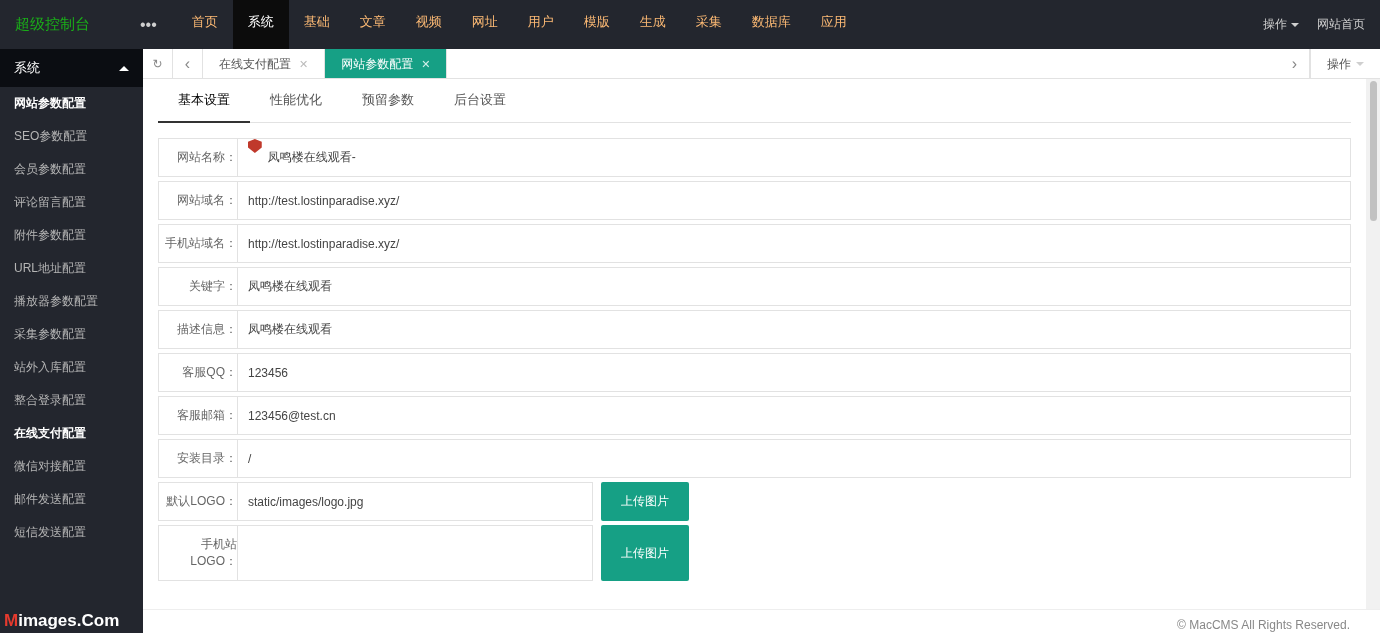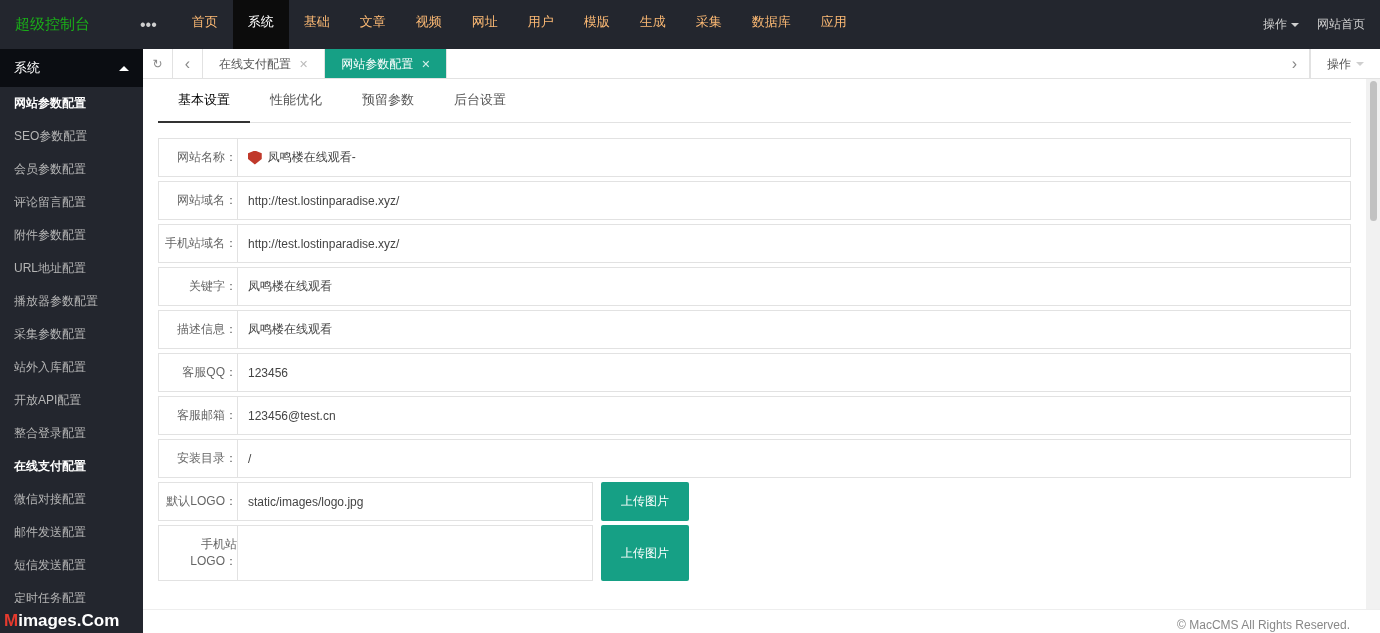"凤鸣楼在线观看-" .form-input-wrap { align-items: center -> none }
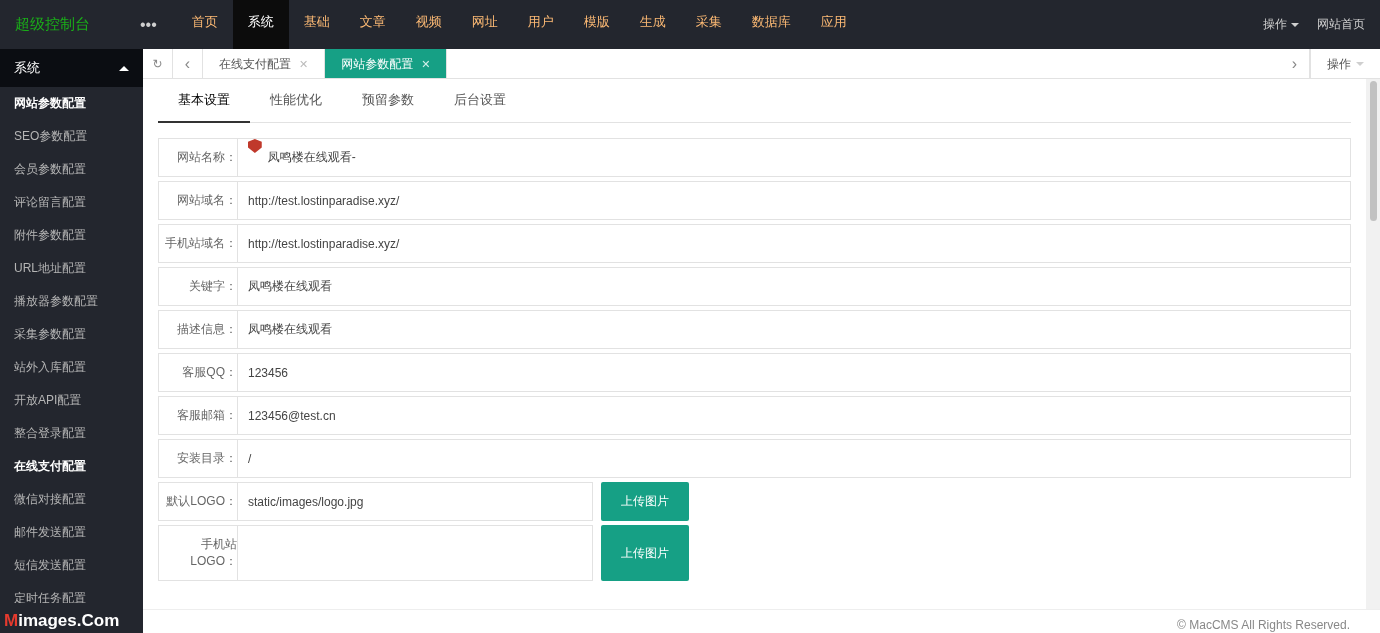"开放API配置" a { html: <a>开放API配置</a> -> none }
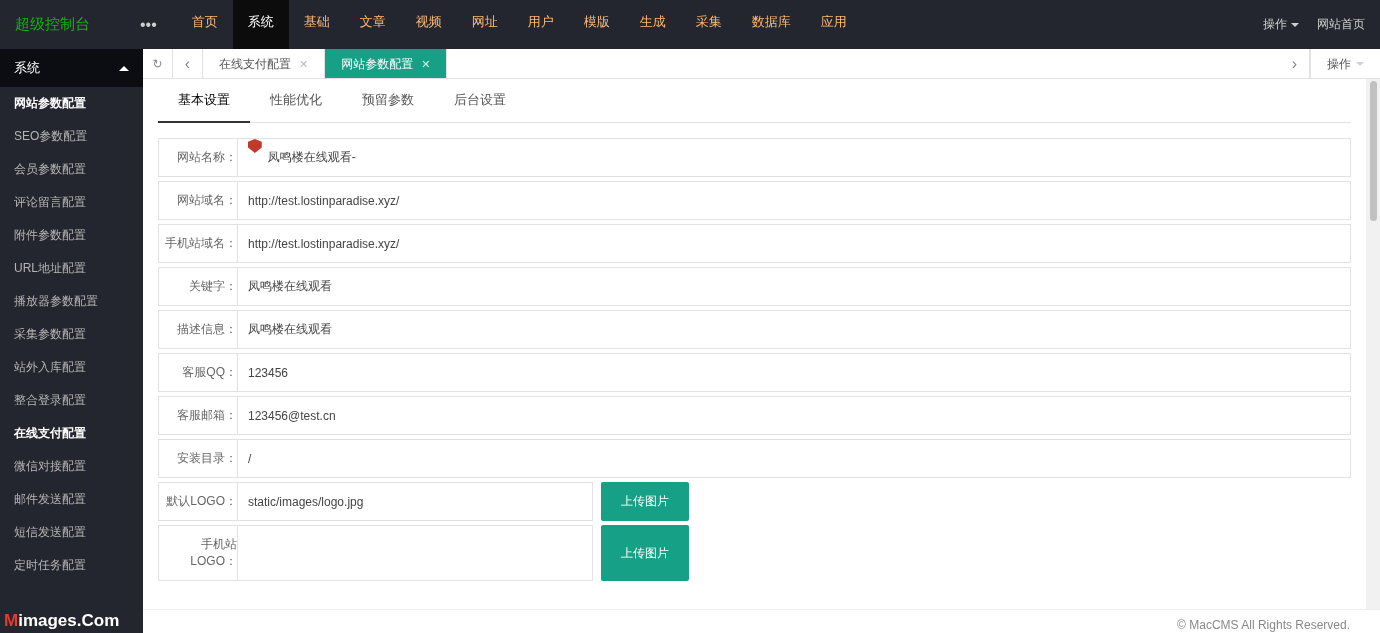"定时任务配置" a { html: <a>定时任务配置</a> -> none }
